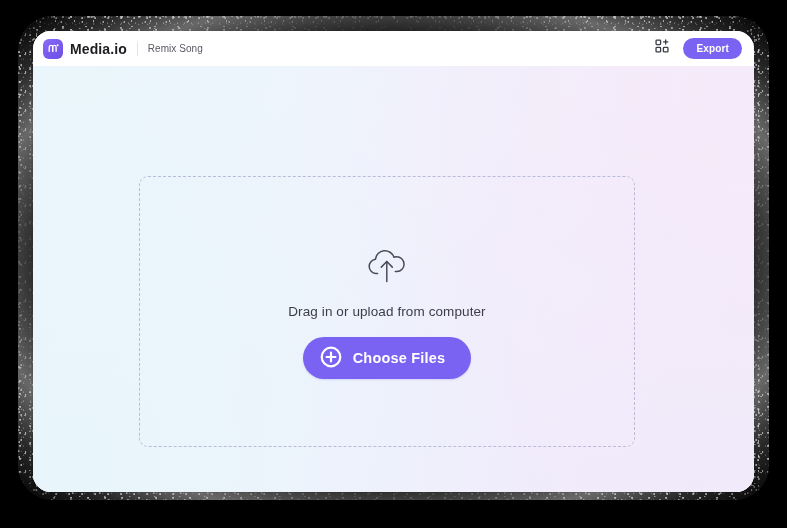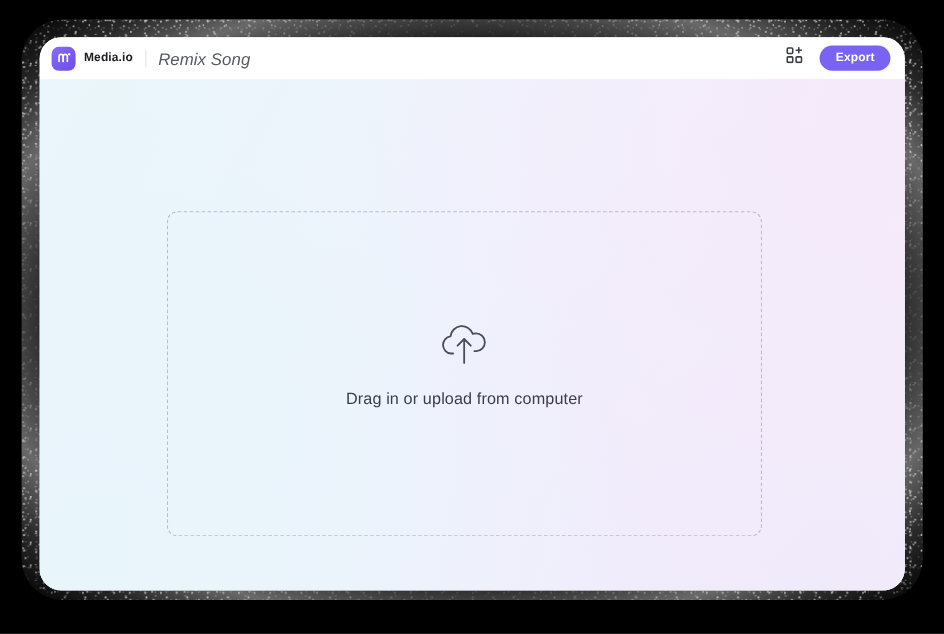"Media.io" .brand-name { font-size: 10px -> 14px }
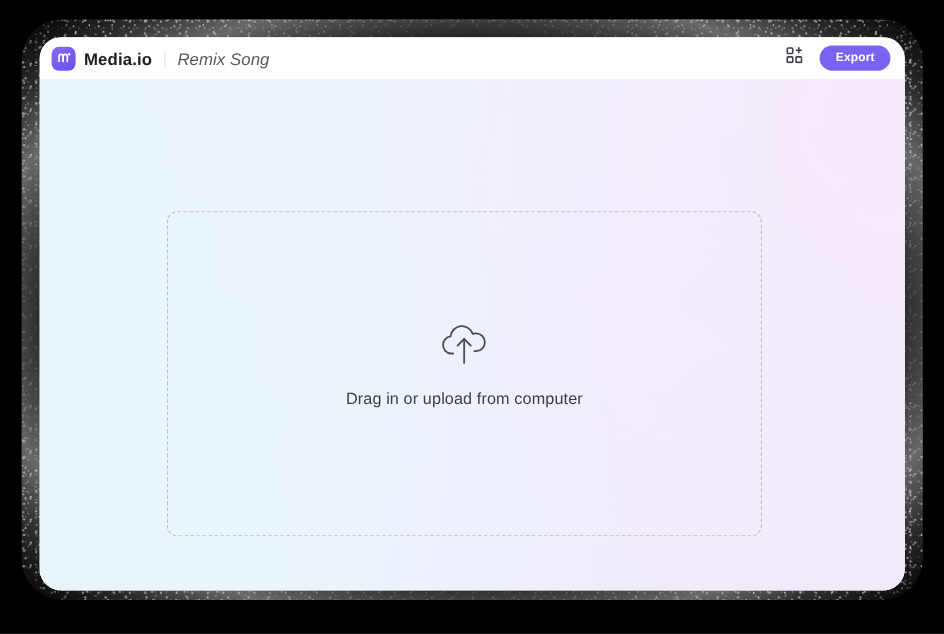"Remix Song" .page-title { font-size: 14px -> 10px; font-style: italic -> none }
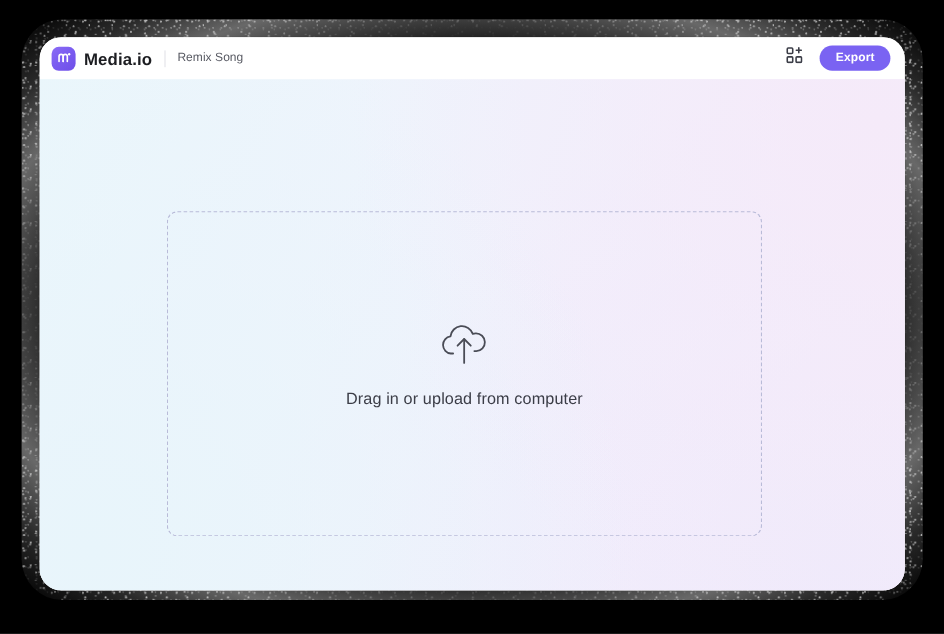"Choose Files" button.choose-btn { html: none -> <button> <span> <svg> <circle></circle> <path></path> </svg> </span> <span>Choose Files</span> </button> }
